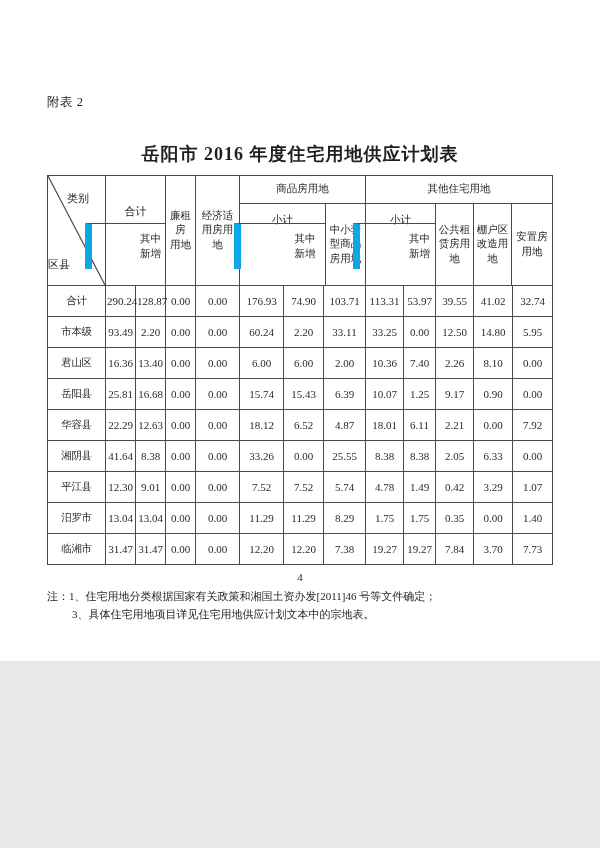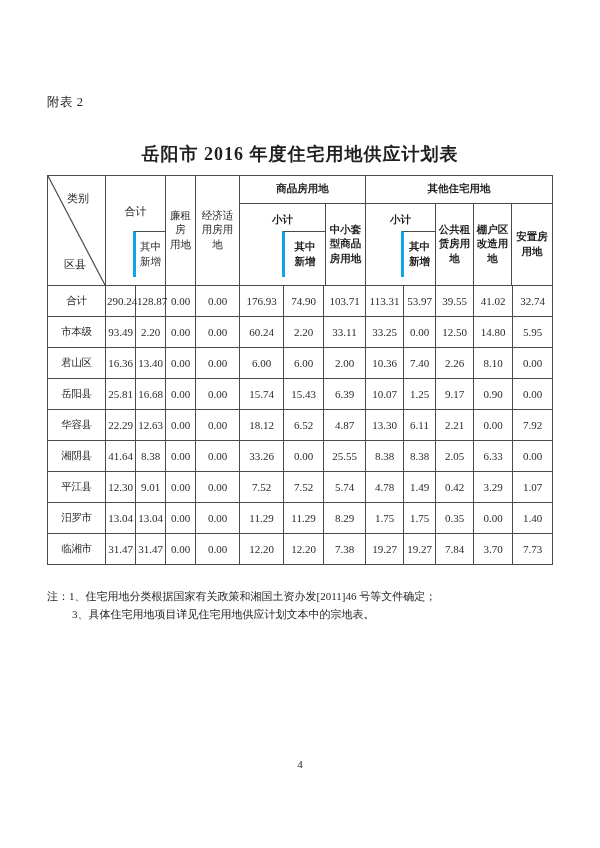"附表 2" .page { height: 848px -> 661px }
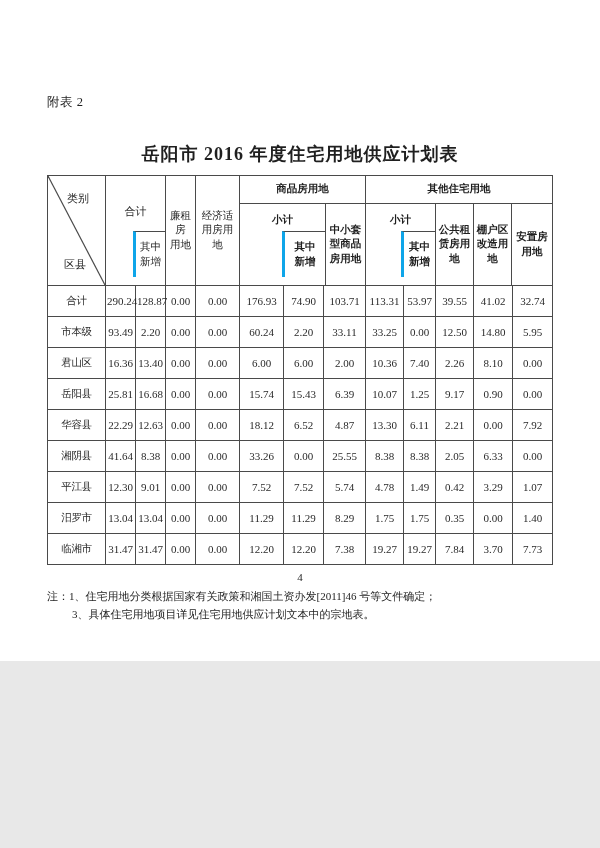"商品房用地" .th-group { font-weight: bold -> none }
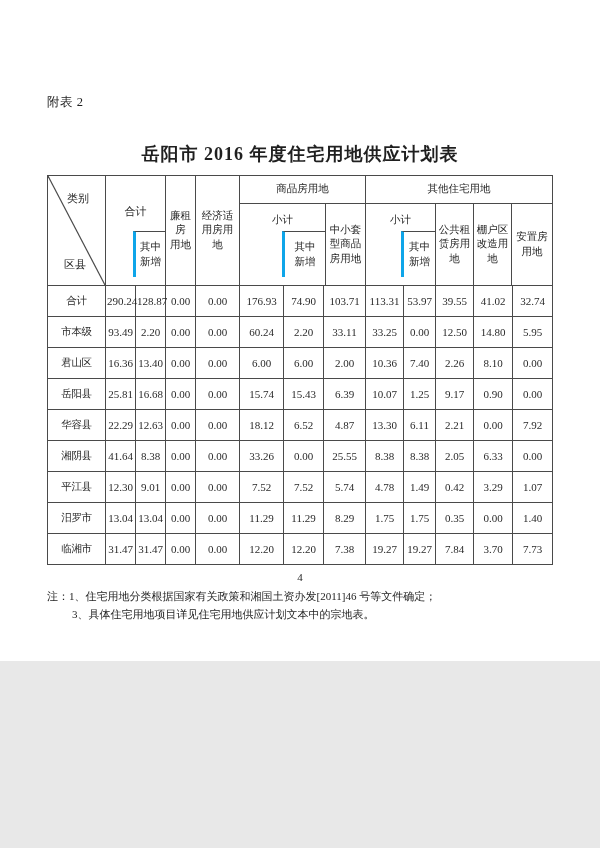"其中" .inner-new { border-left: 3px solid #0ea5e9 -> 7px solid #0ea5e9; bottom: 8px -> 16px; padding-left: none -> 44px }
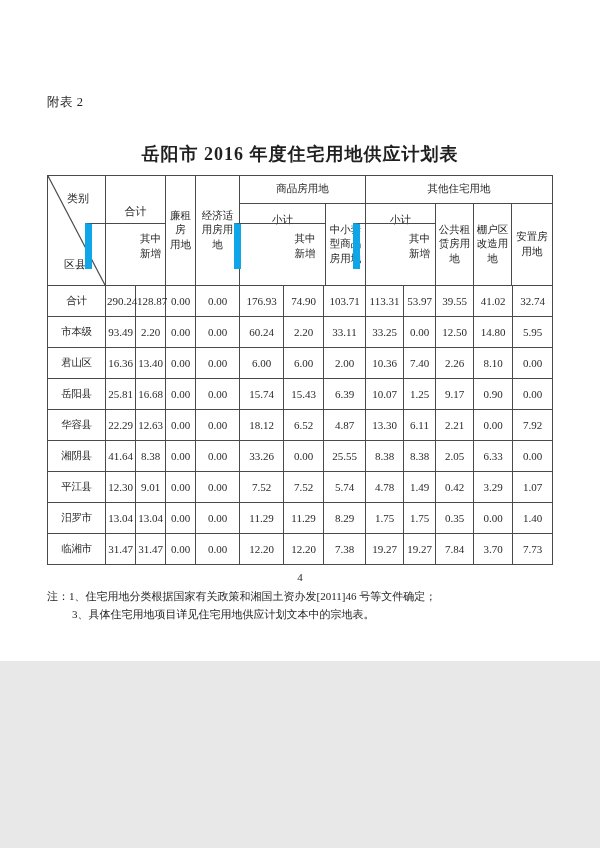"区县" .c-bot { left: 16px -> 0 }
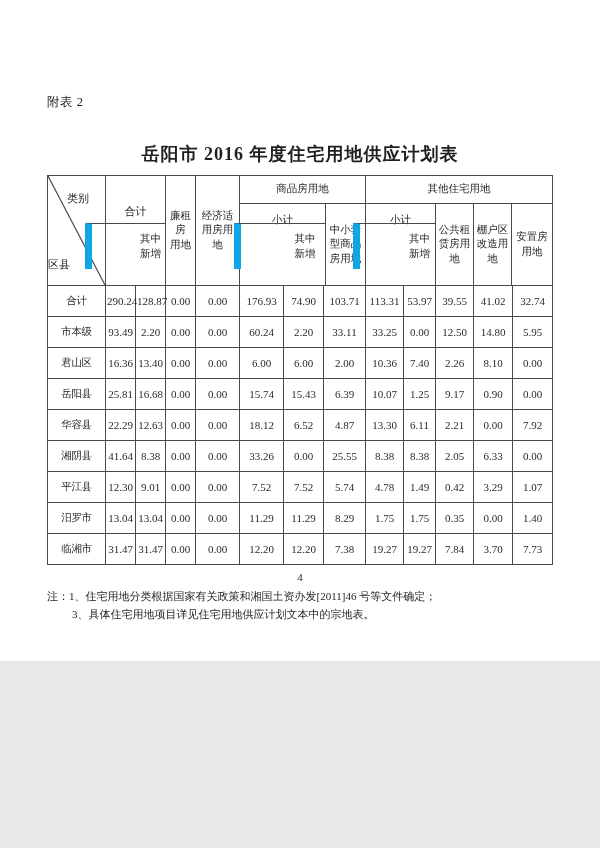"13.30" td { text: 13.30 -> 18.01 }
